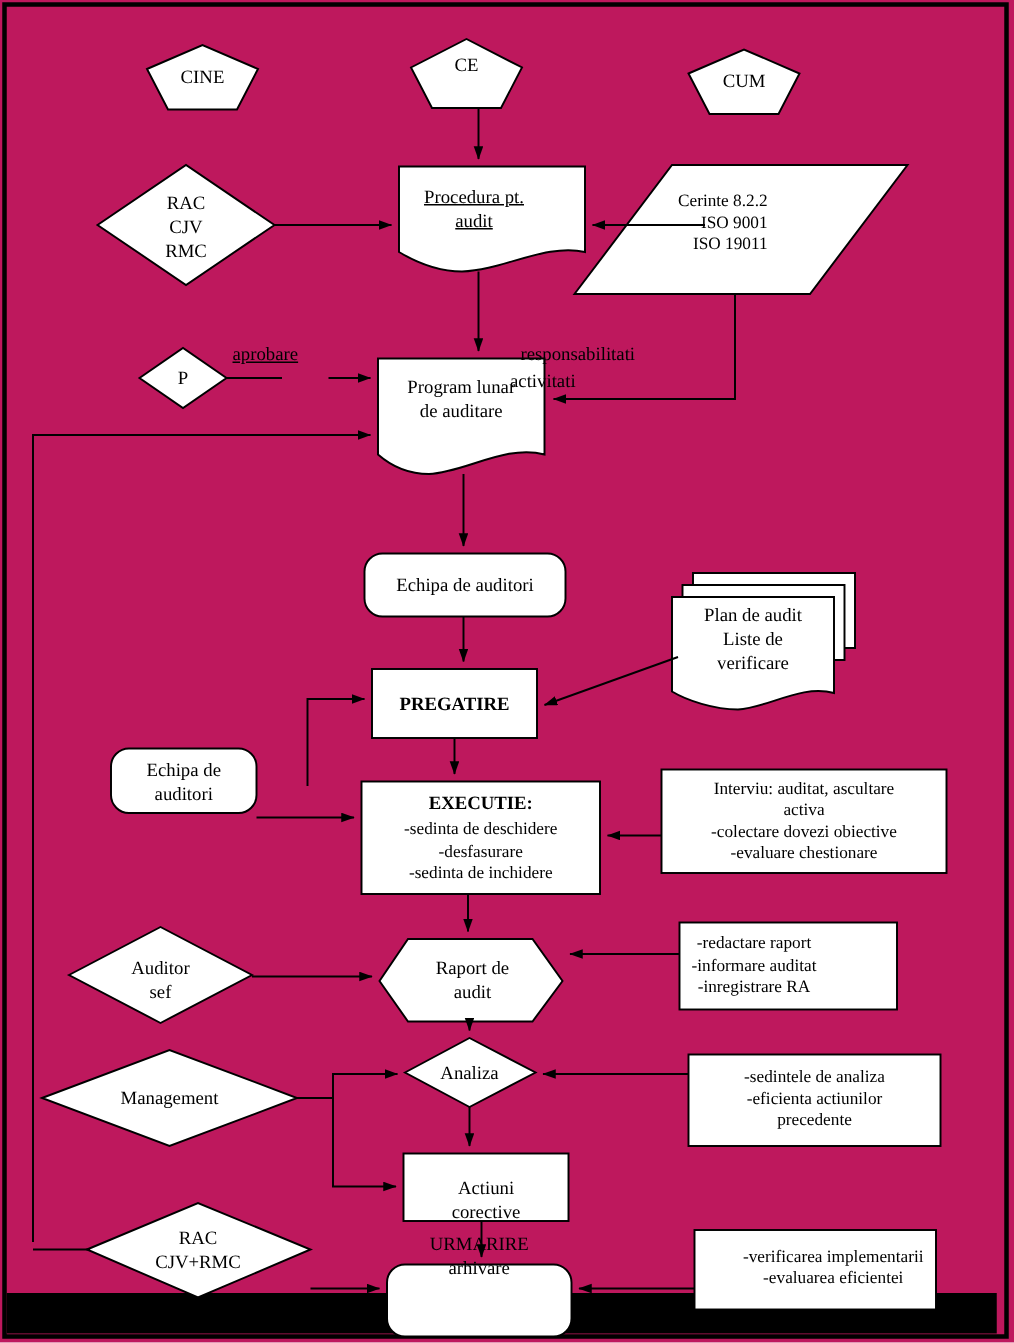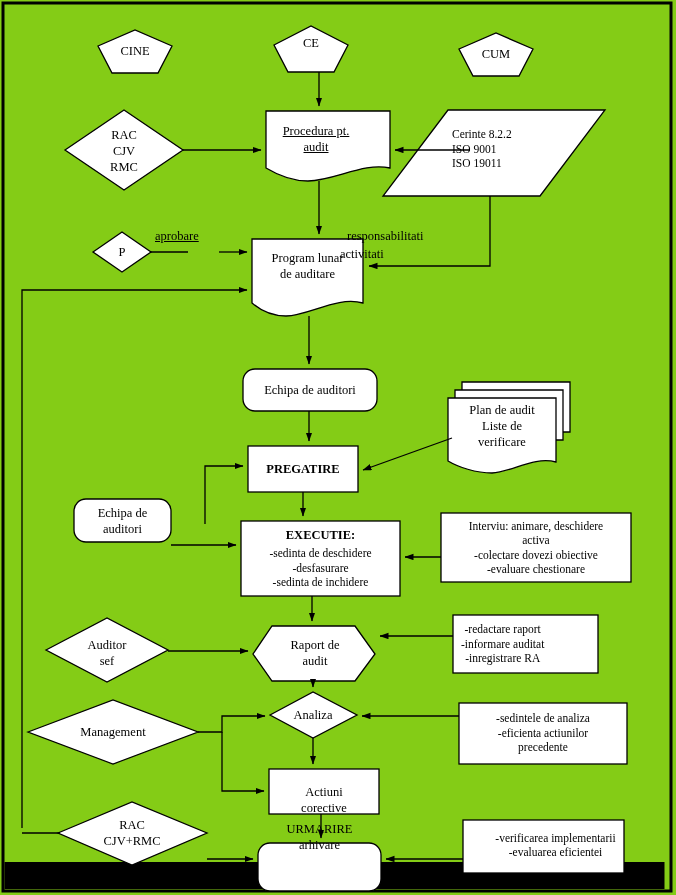"CINE" #page { background: #84cc16 -> #be185d }
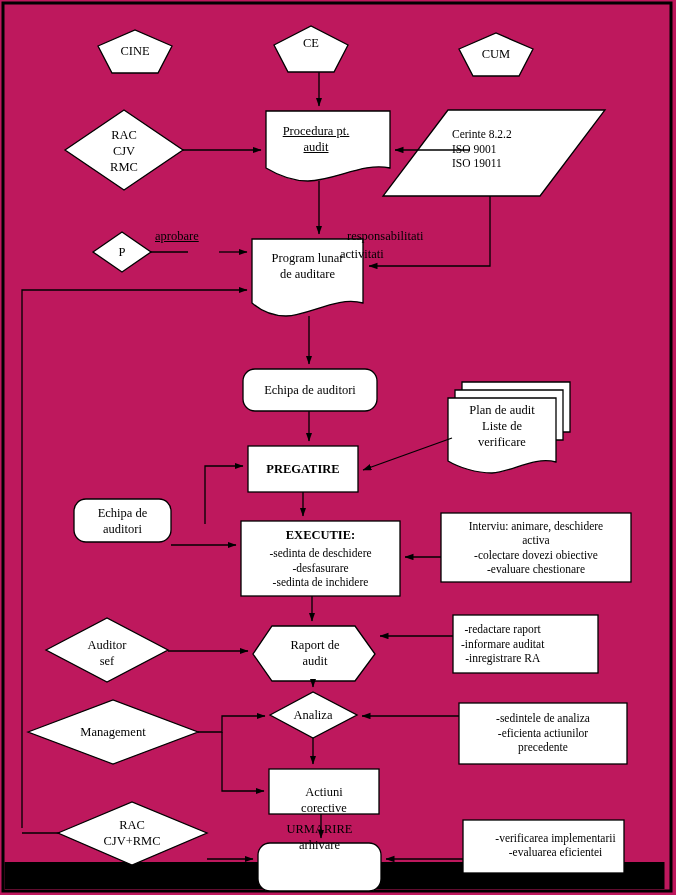"Cerinte 8.2.2" div.node-text { text-align: left -> right }
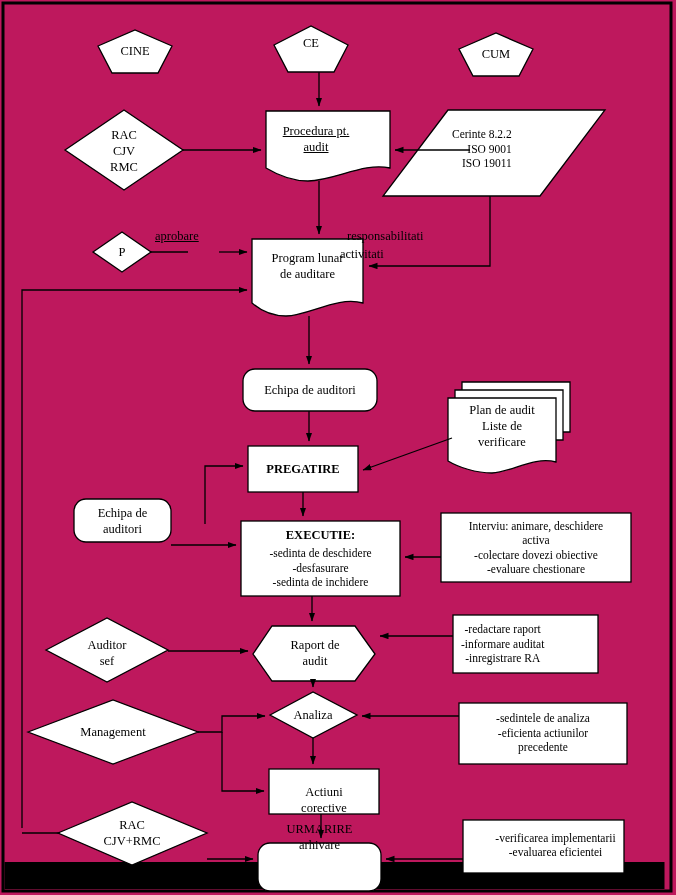"Interviu: animare, deschidere" div.node-text { text: animare, deschidere -> auditat, ascultare }
